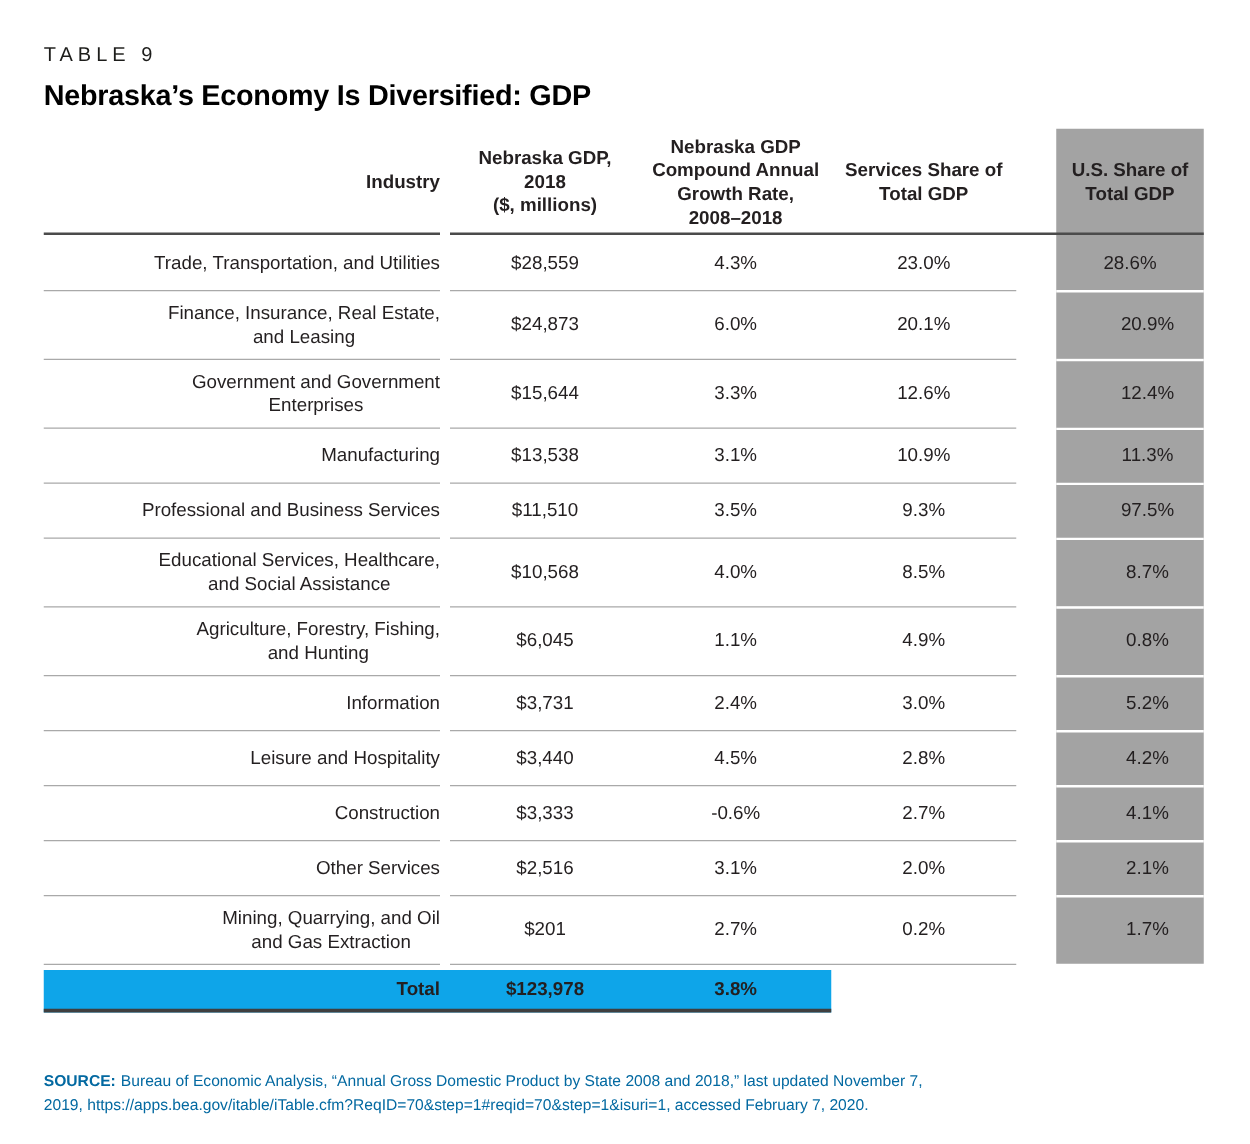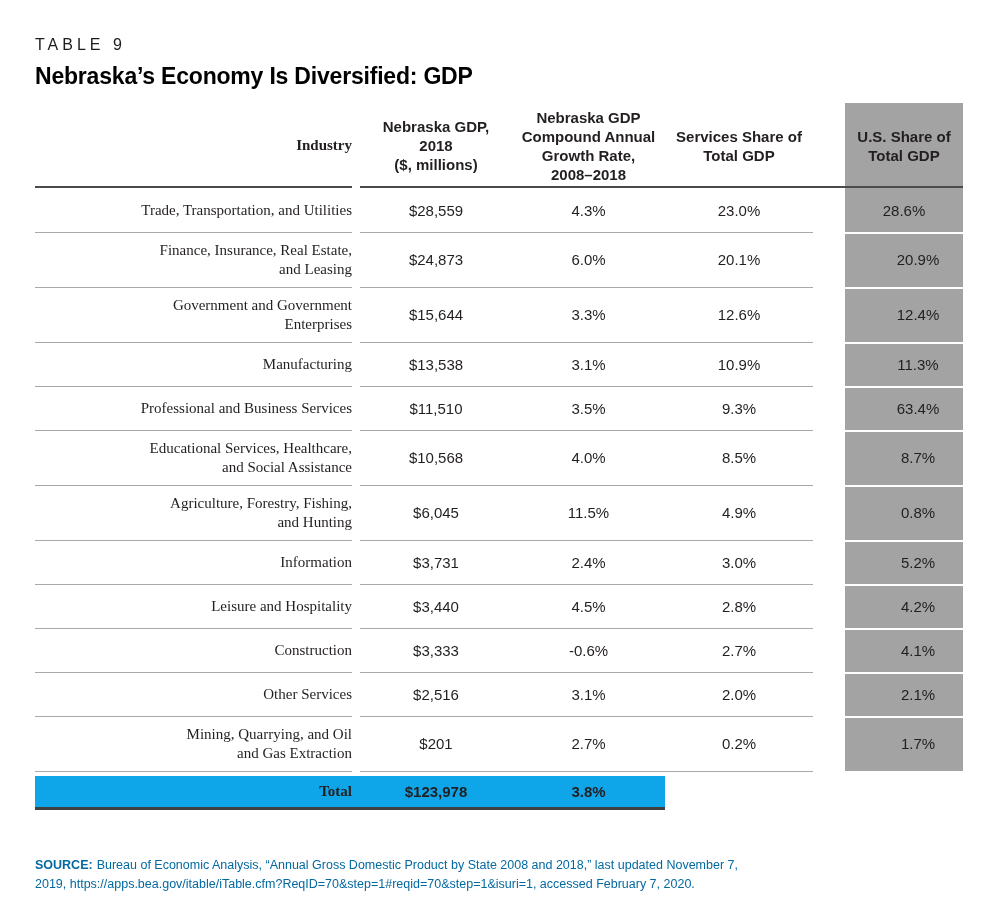"Industry" .c1 { font-family: Liberation Serif, serif -> none; text-align: right -> none }
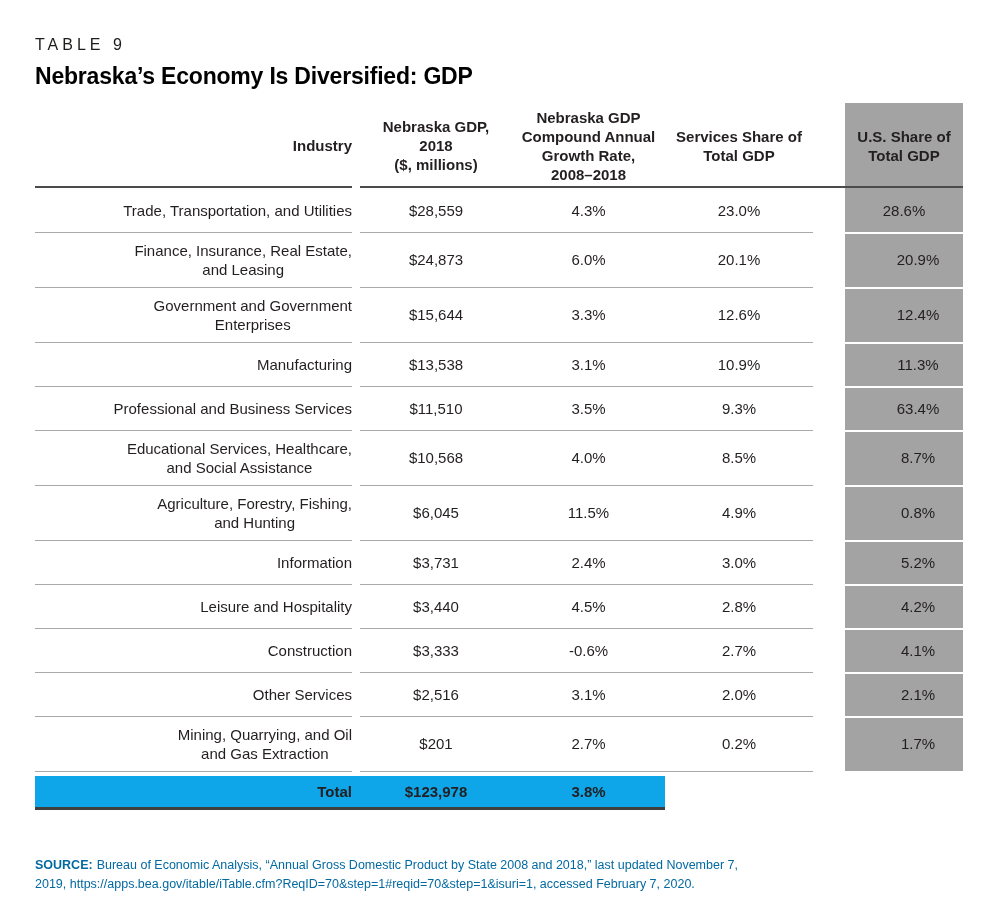"63.4%" div.c { text: 63.4% -> 97.5% }
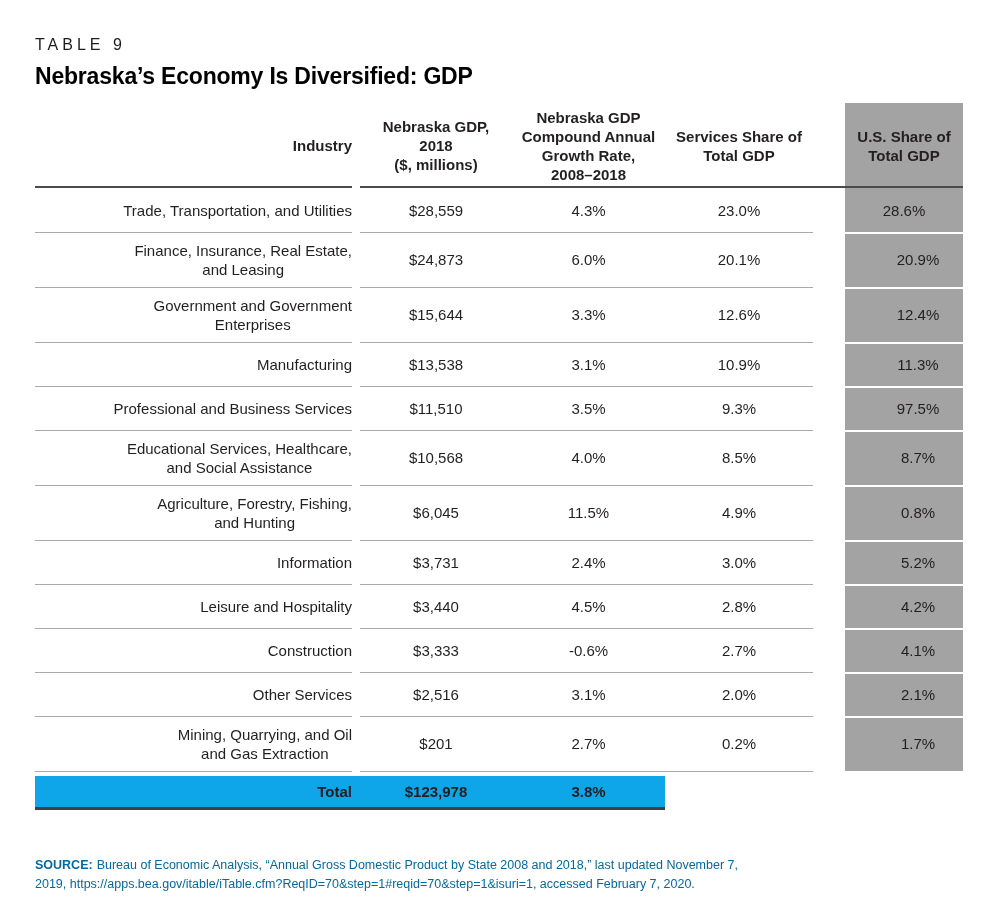"11.5%" div.c { text: 11.5% -> 1.1% }
